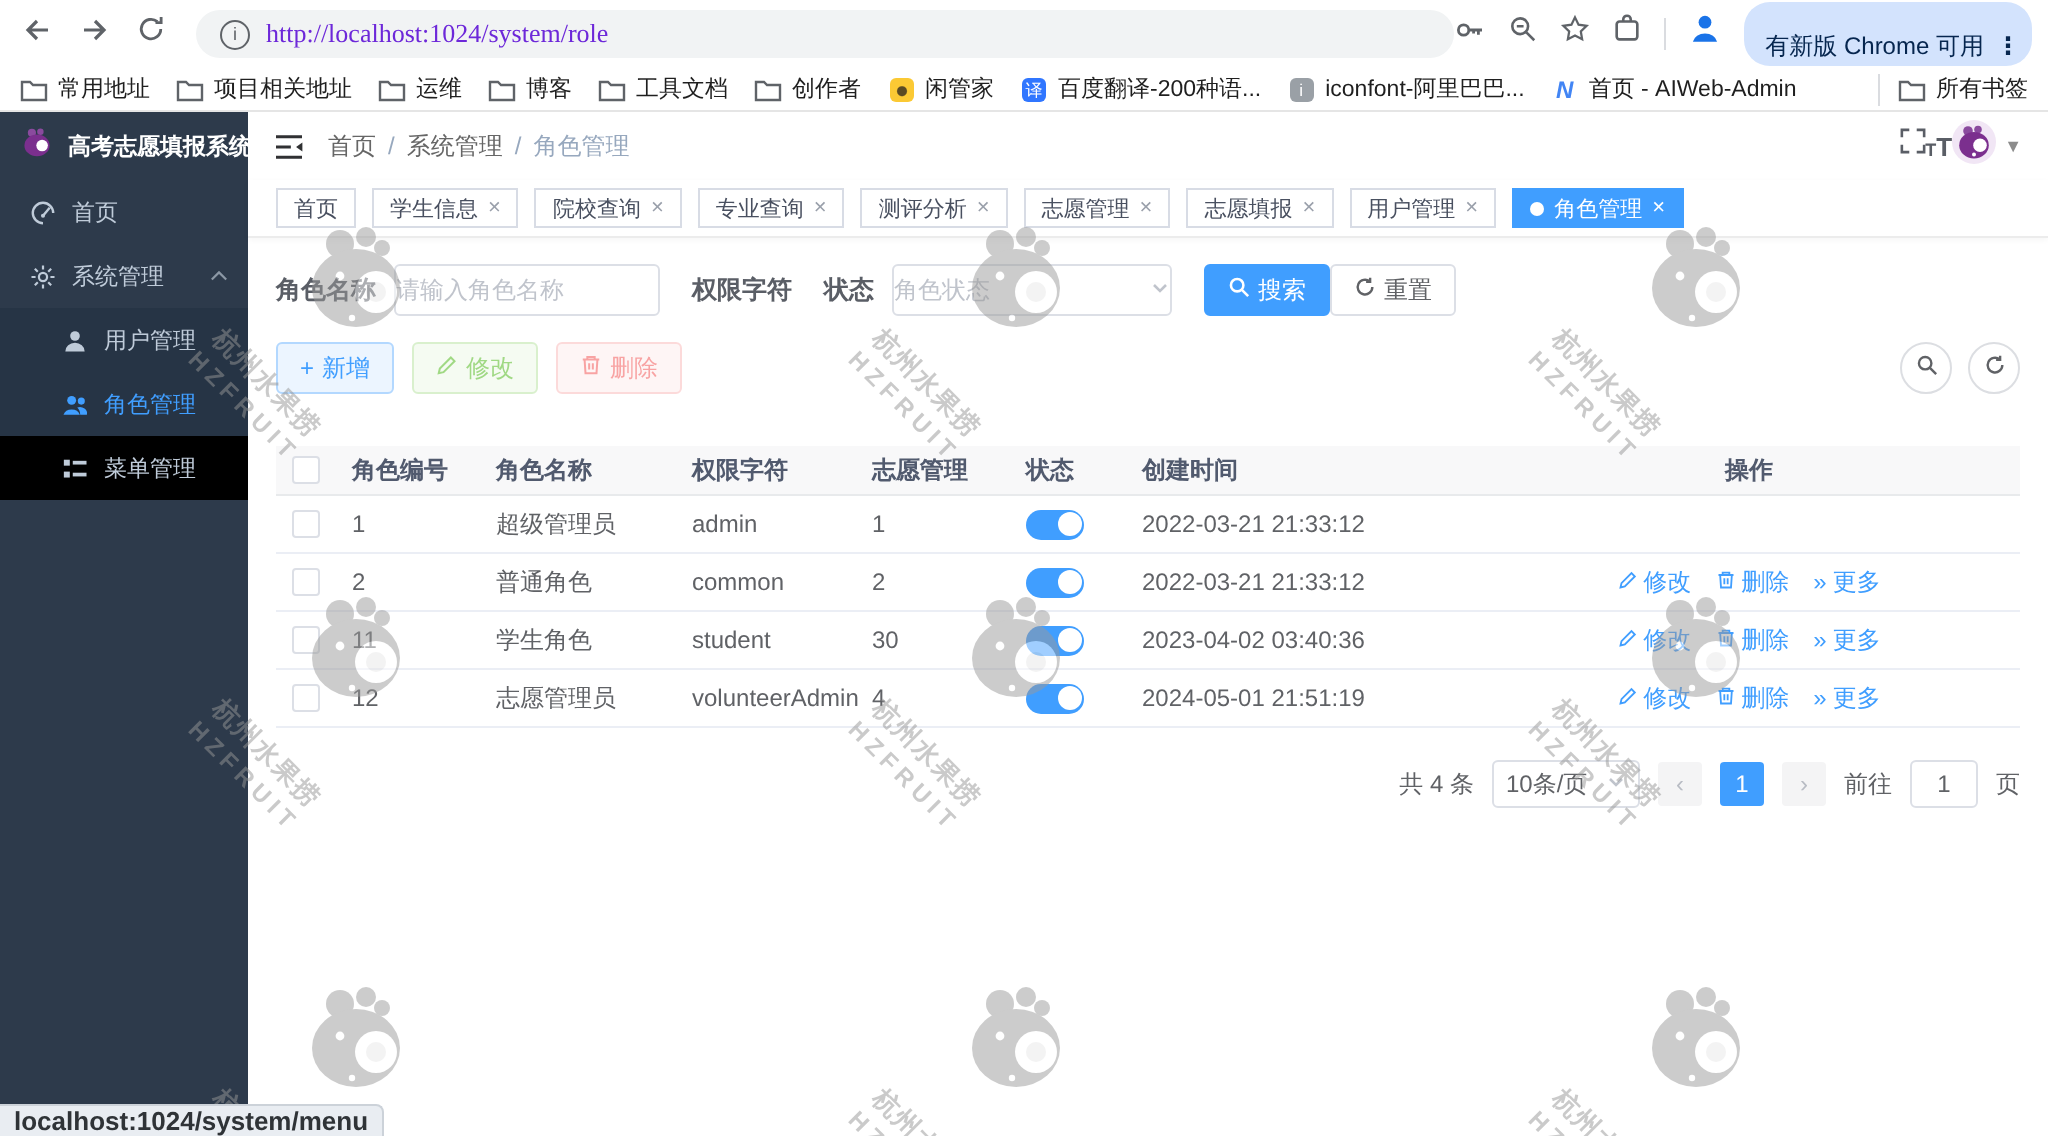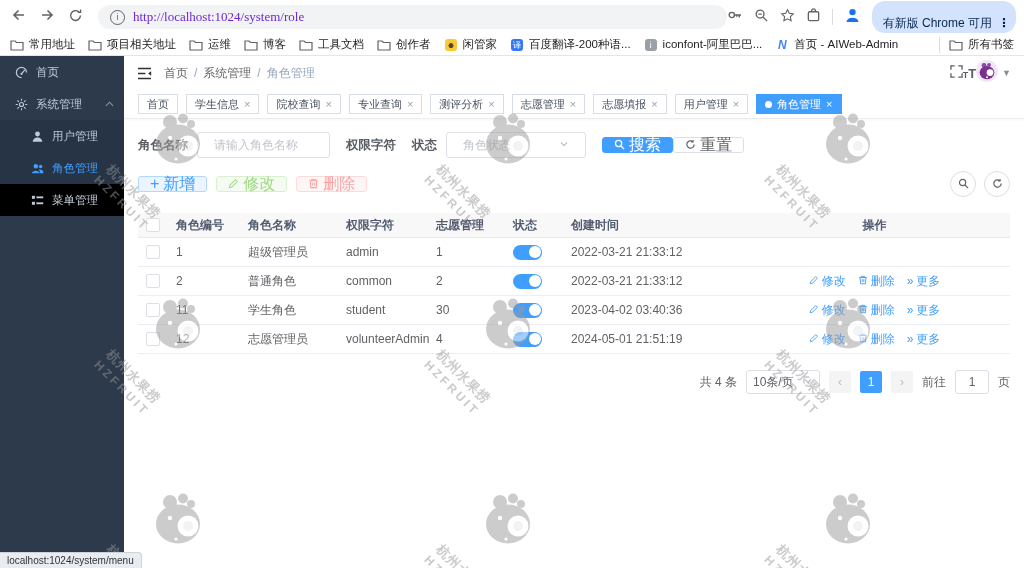"高考志愿填报系统" div.logo-row { html: none -> <div> <span><svg> <circle></circle> <circle></circle> <ellipse></ellipse> <circle></circle> </svg></span> <span>高考志愿填报系统</span> </div> }
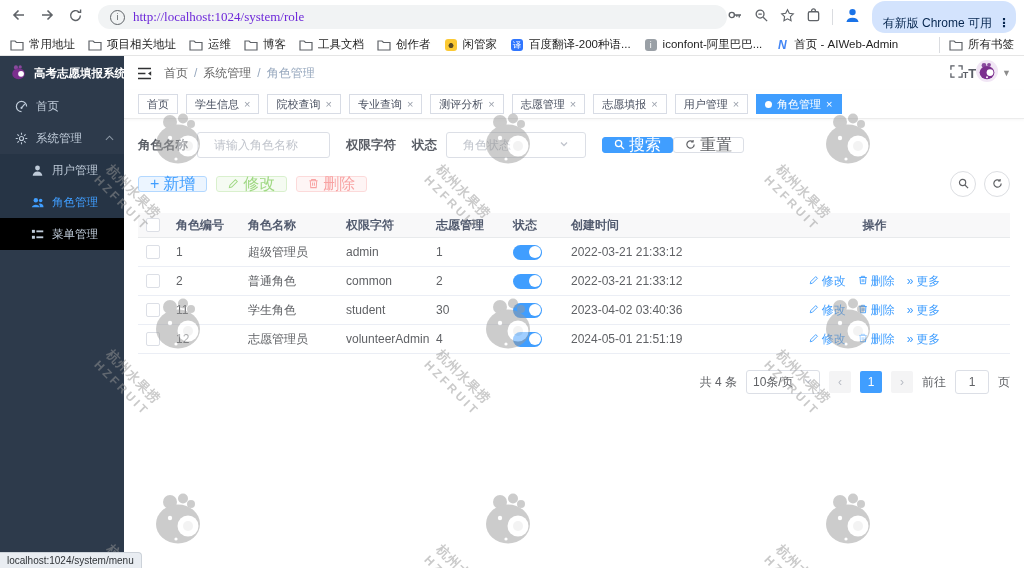"请输入角色名称" .input,.select { padding: 0 16px -> 0 0 }
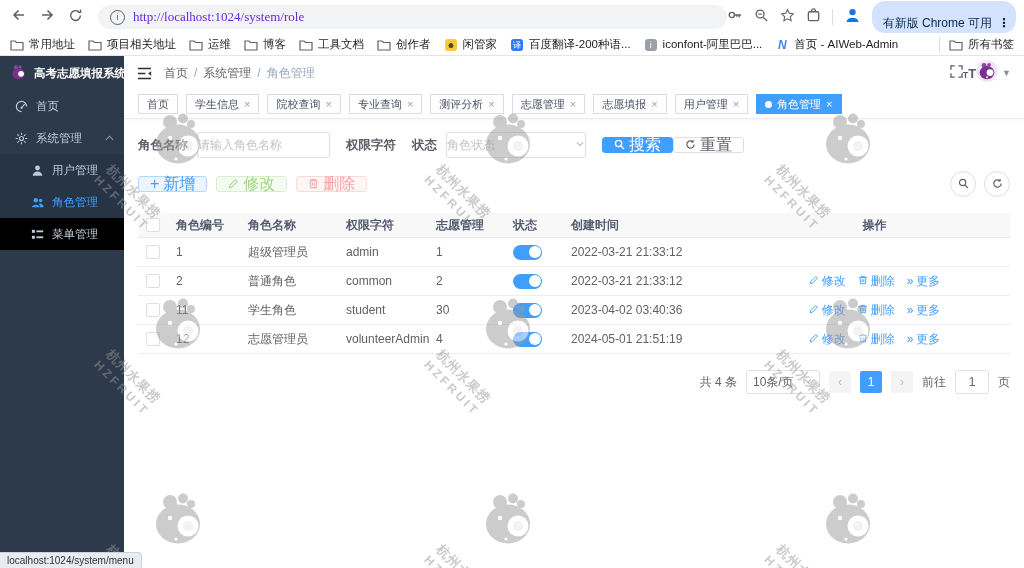"搜索" .btn { font-size: 16px -> 12px; height: 16px -> 26px }
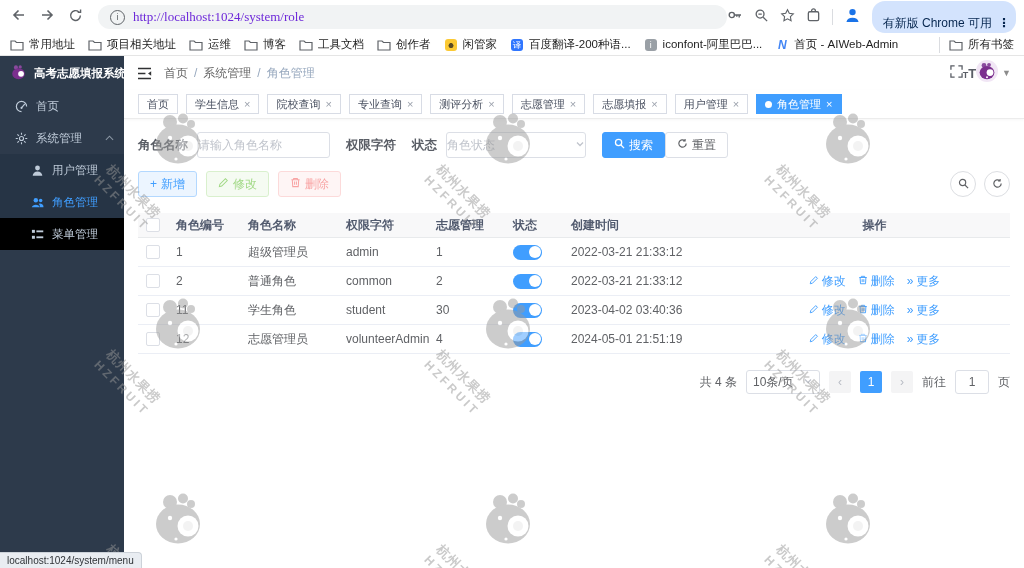"角色编号" table.grid { margin-top: 14px -> 24px }
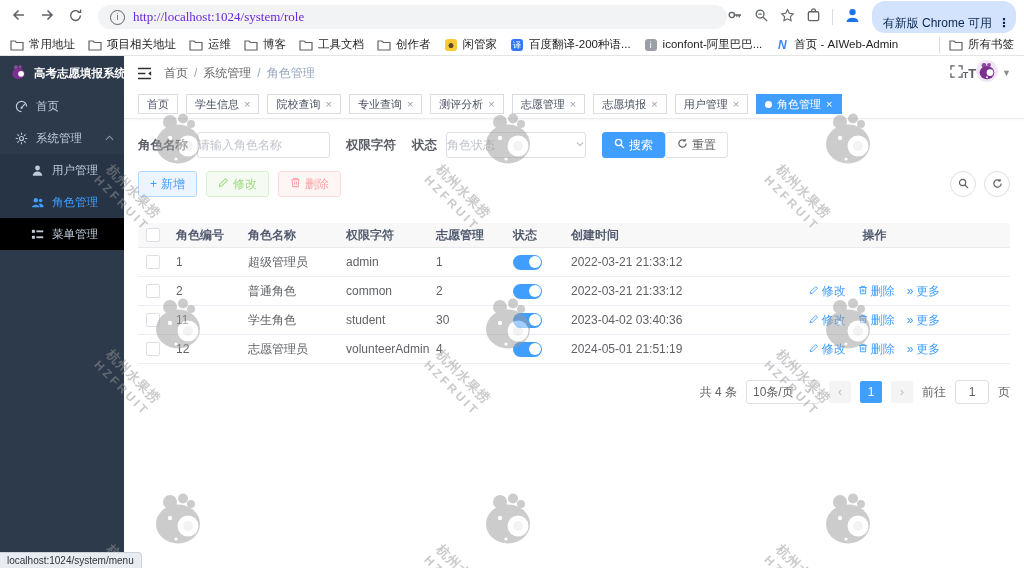"localhost:1024/system/menu" .status-tip { font-size: 10px -> 13px; font-weight: none -> bold }
